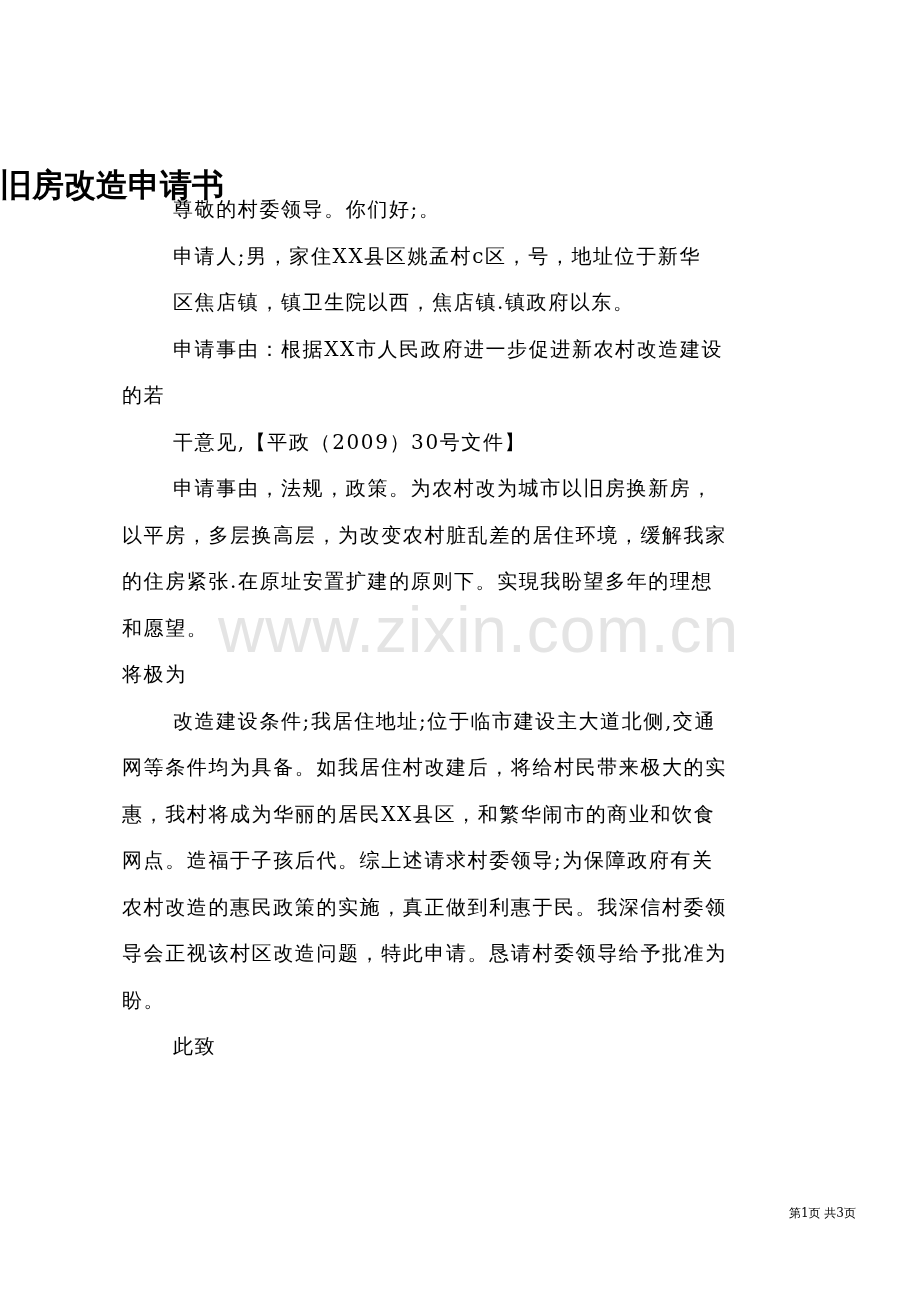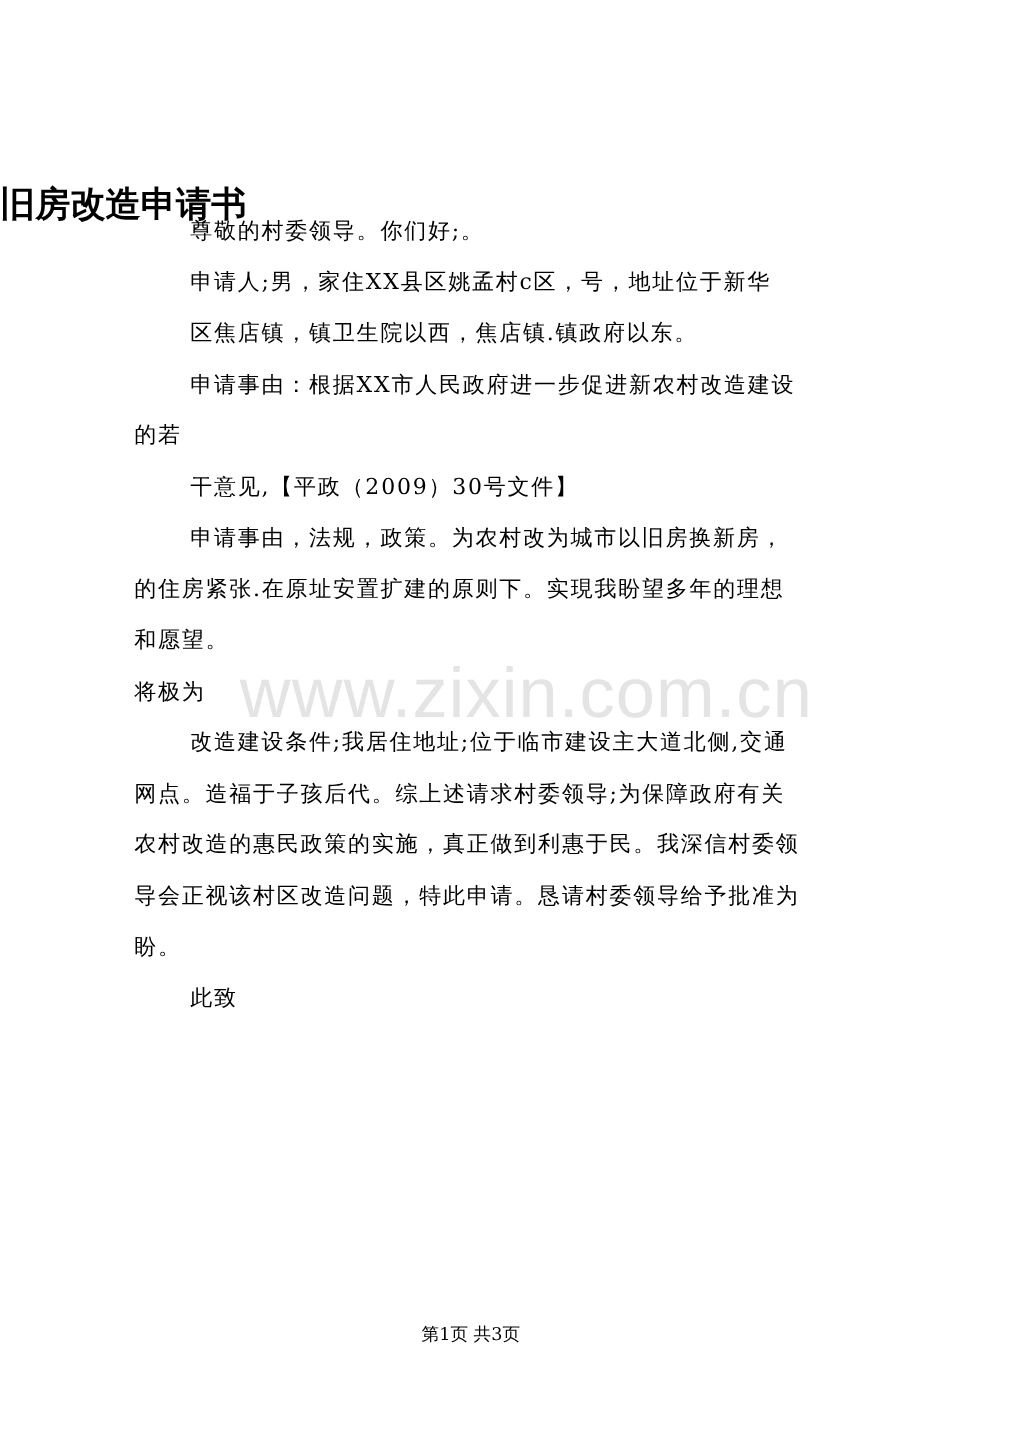"以平房，多层换高层，为改变农村脏乱差的居住环境，缓解我家" div.line { html: none -> <div>以平房，多层换高层，为改变农村脏乱差的居住环境，缓解我家</div> }
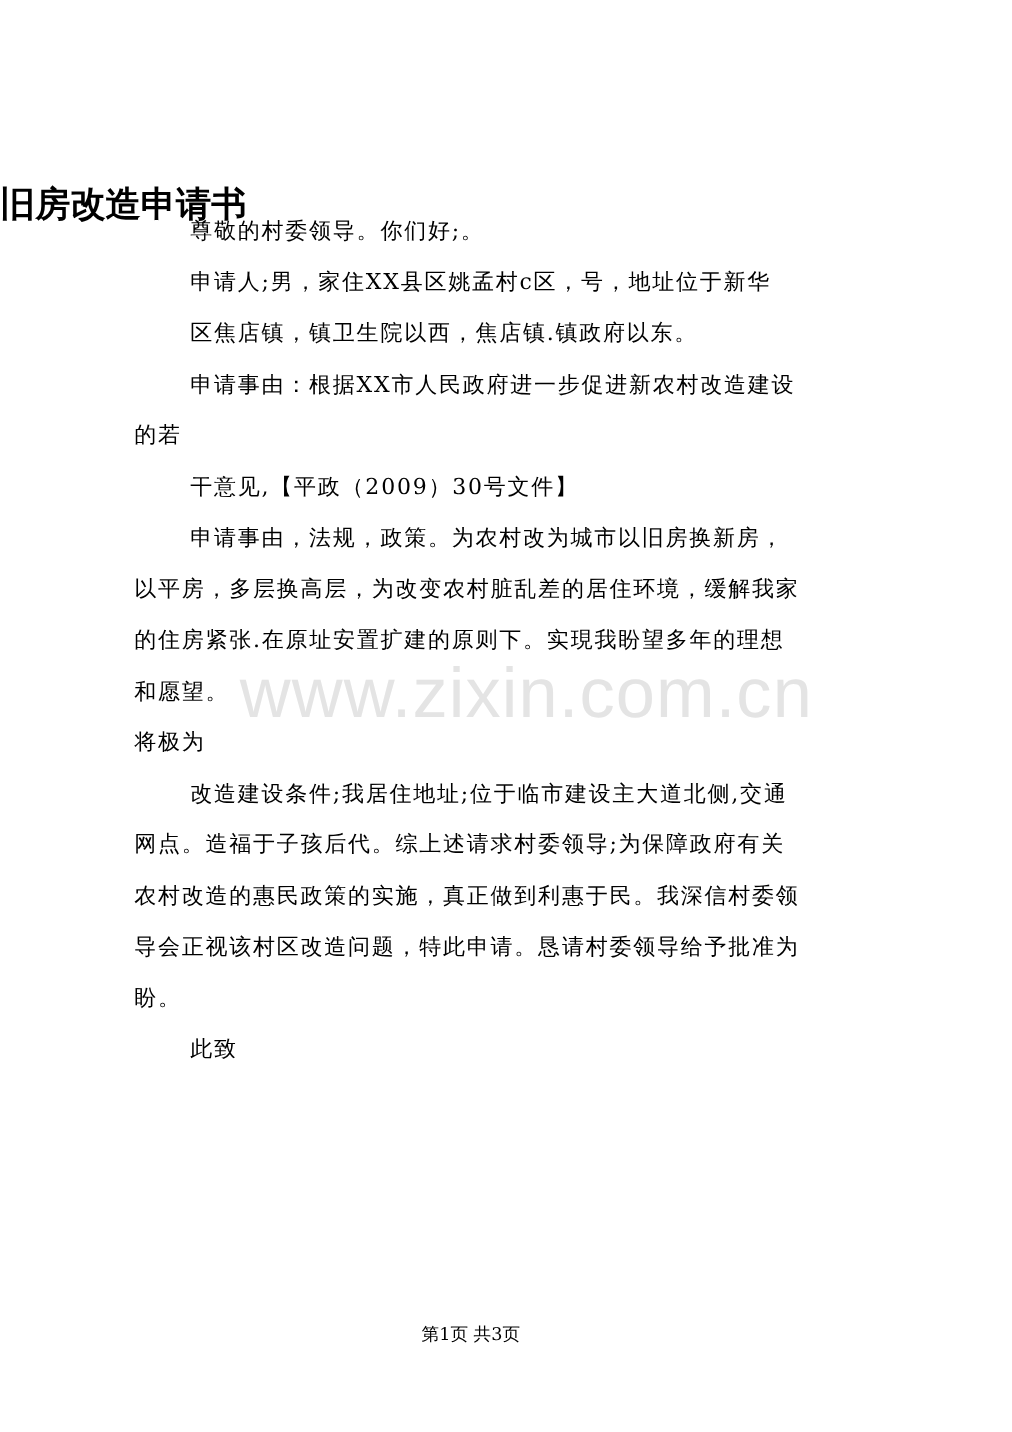"网等条件均为具备。如我居住村改建后，将给村民带来极大的实" div.line { html: none -> <div>网等条件均为具备。如我居住村改建后，将给村民带来极大的实</div> }
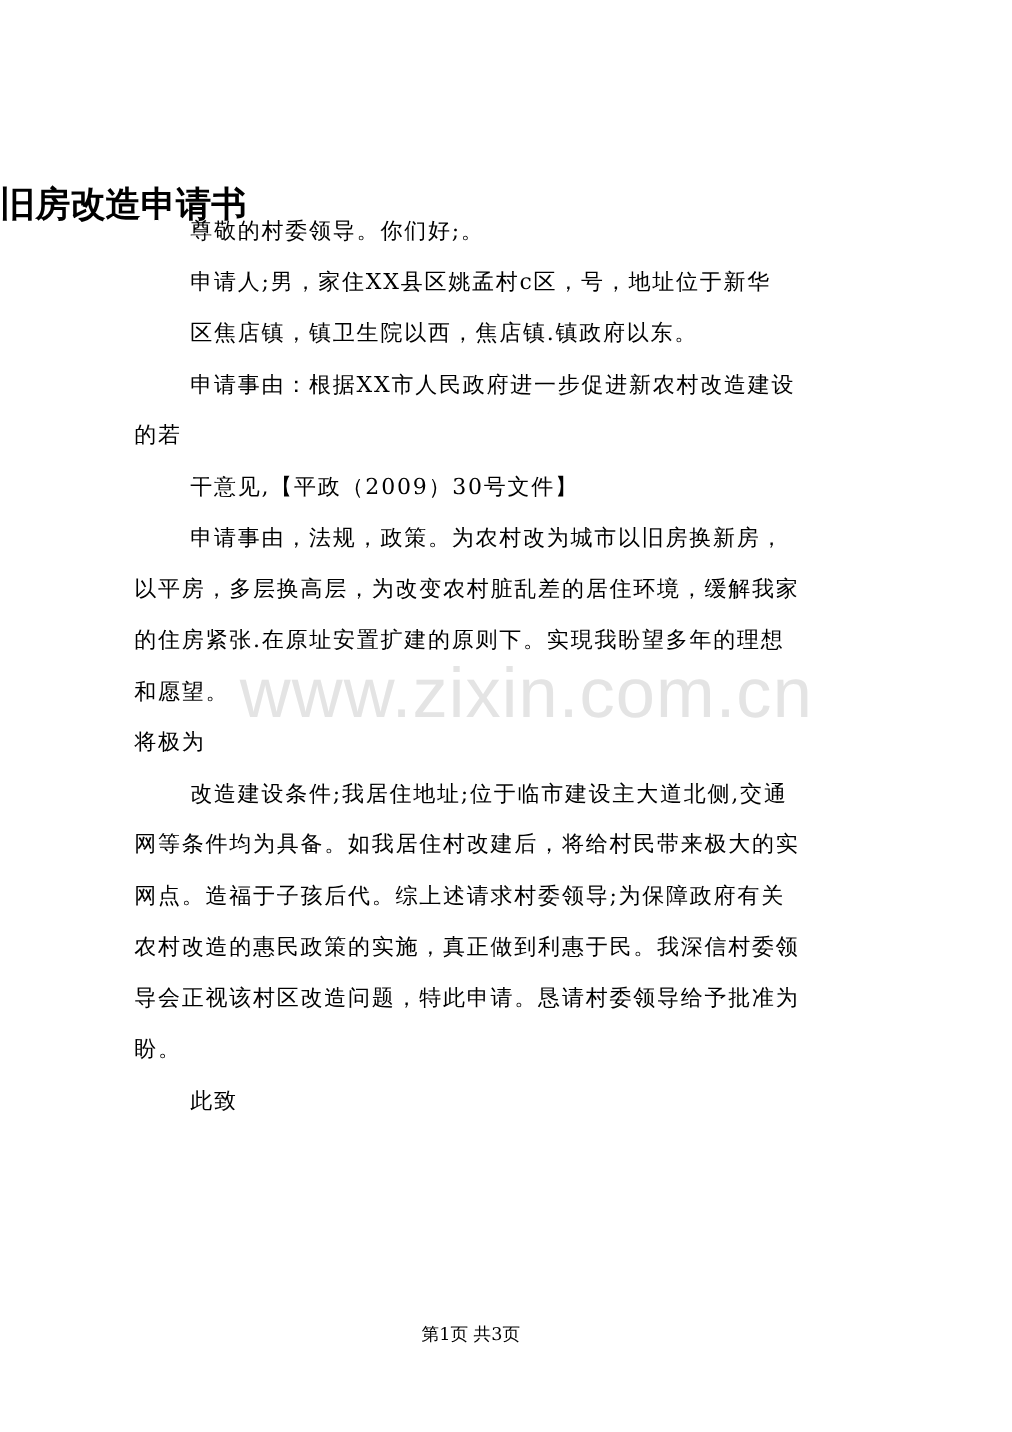"惠，我村将成为华丽的居民XX县区，和繁华闹市的商业和饮食" div.line { html: none -> <div>惠，我村将成为华丽的居民XX县区，和繁华闹市的商业和饮食</div> }
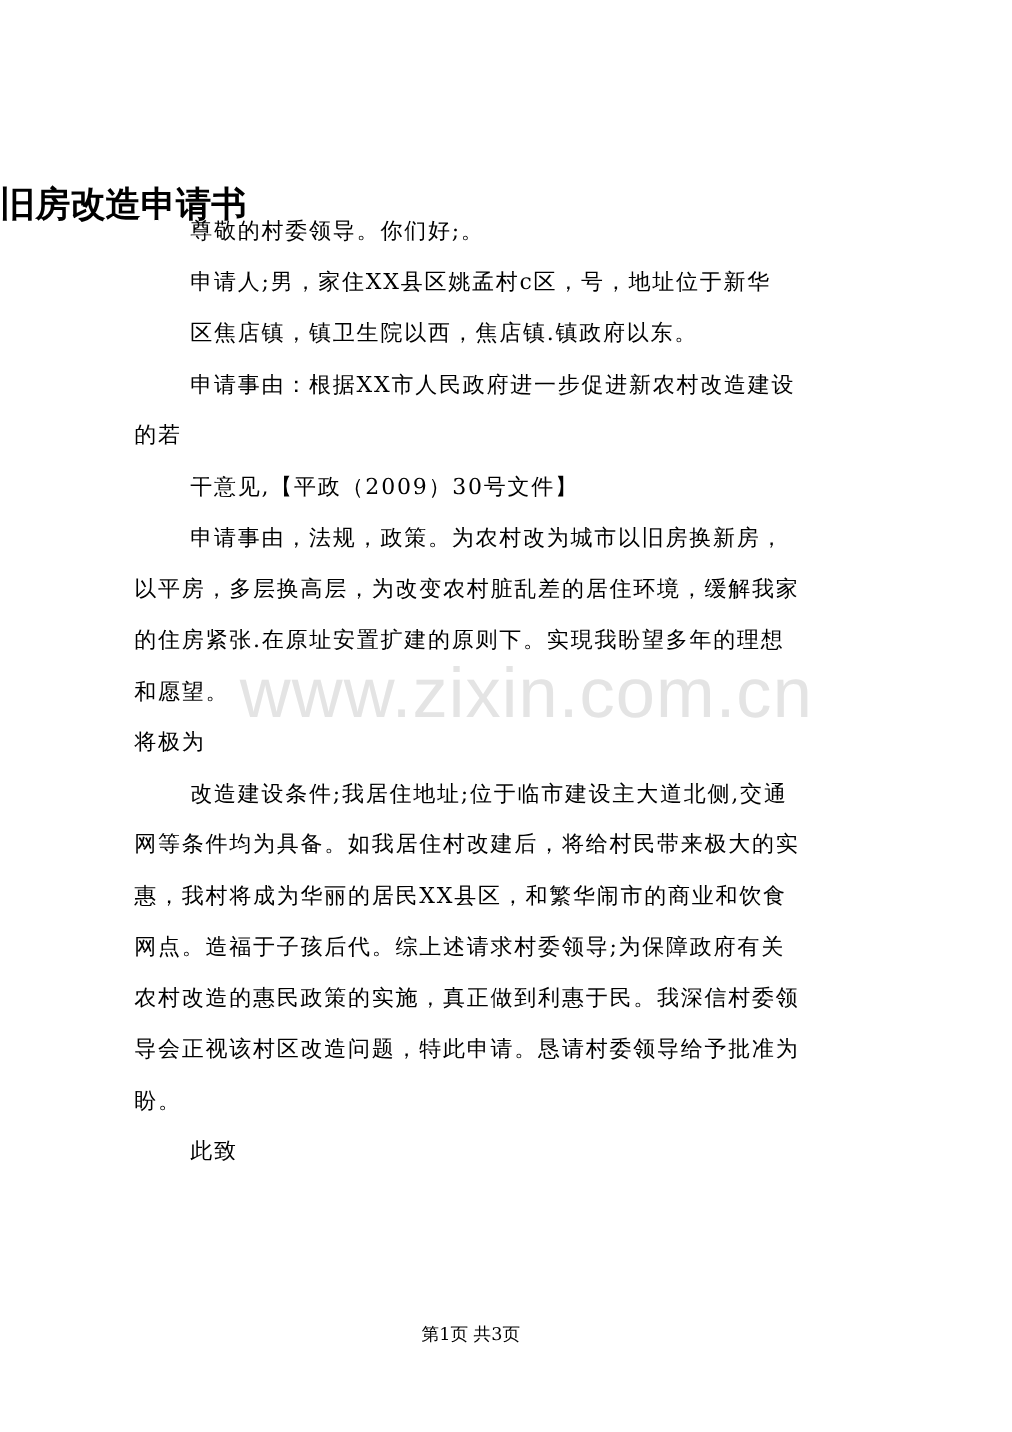"第1页 共3页" .footer { font-size: 16px -> 12px; text-align: center -> right }
